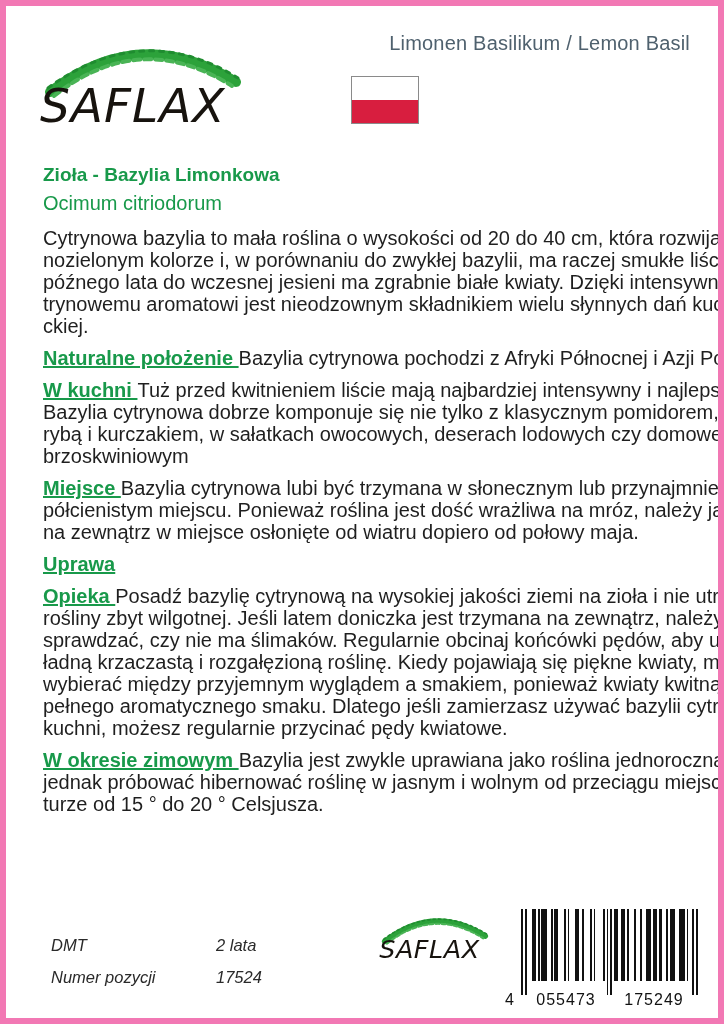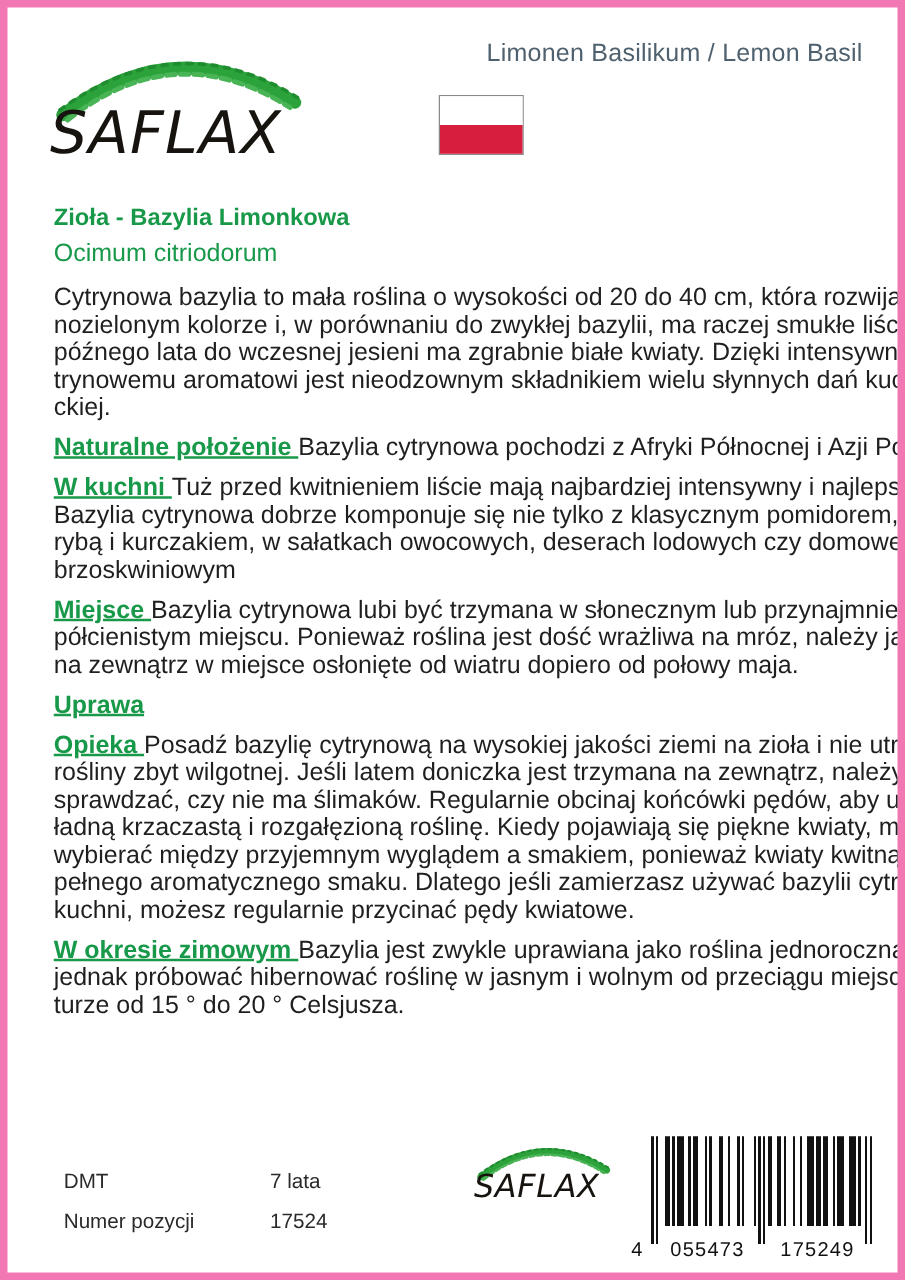"DMT" .meta-row { font-style: none -> italic }
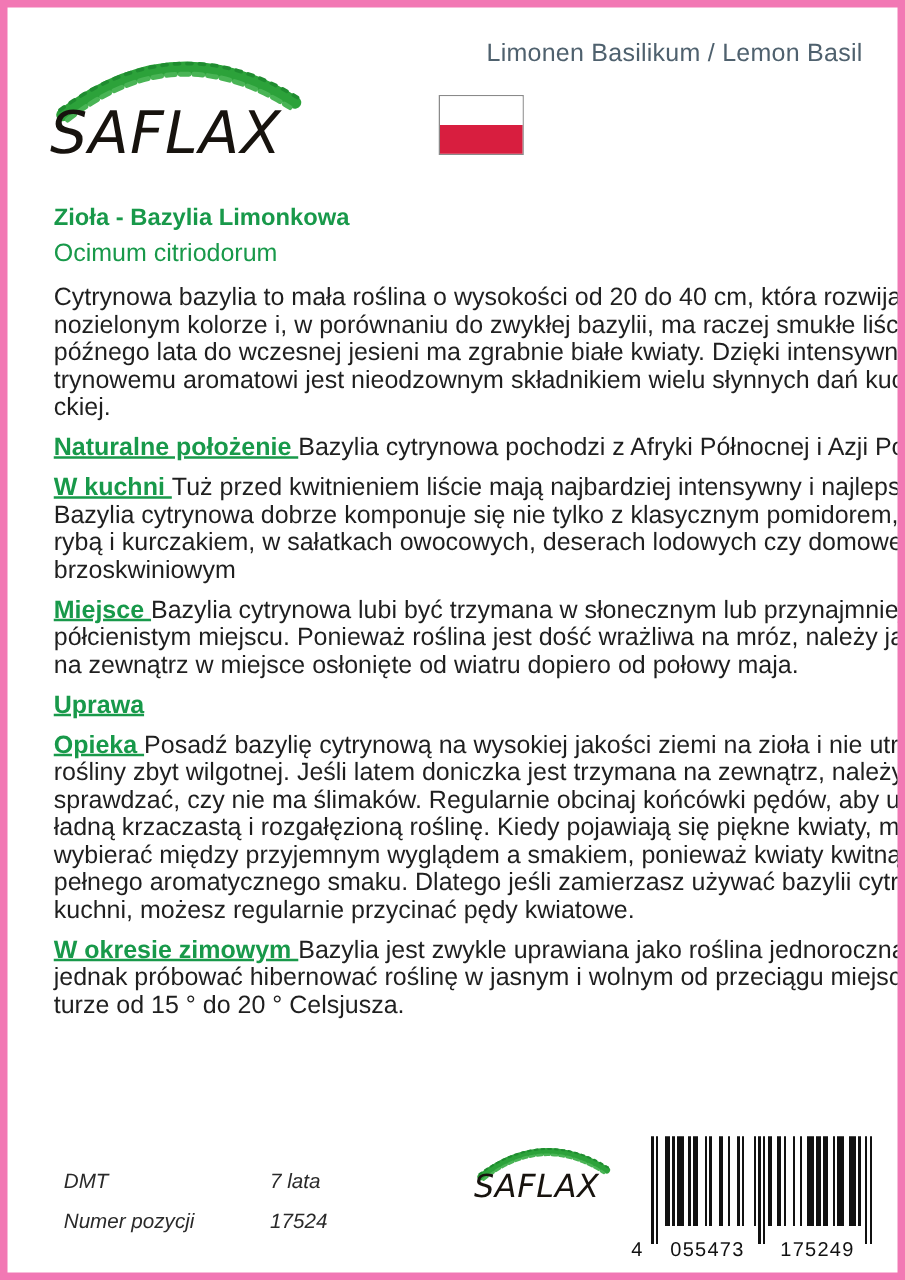"7 lata" span.meta-value { text: 7 -> 2 }
